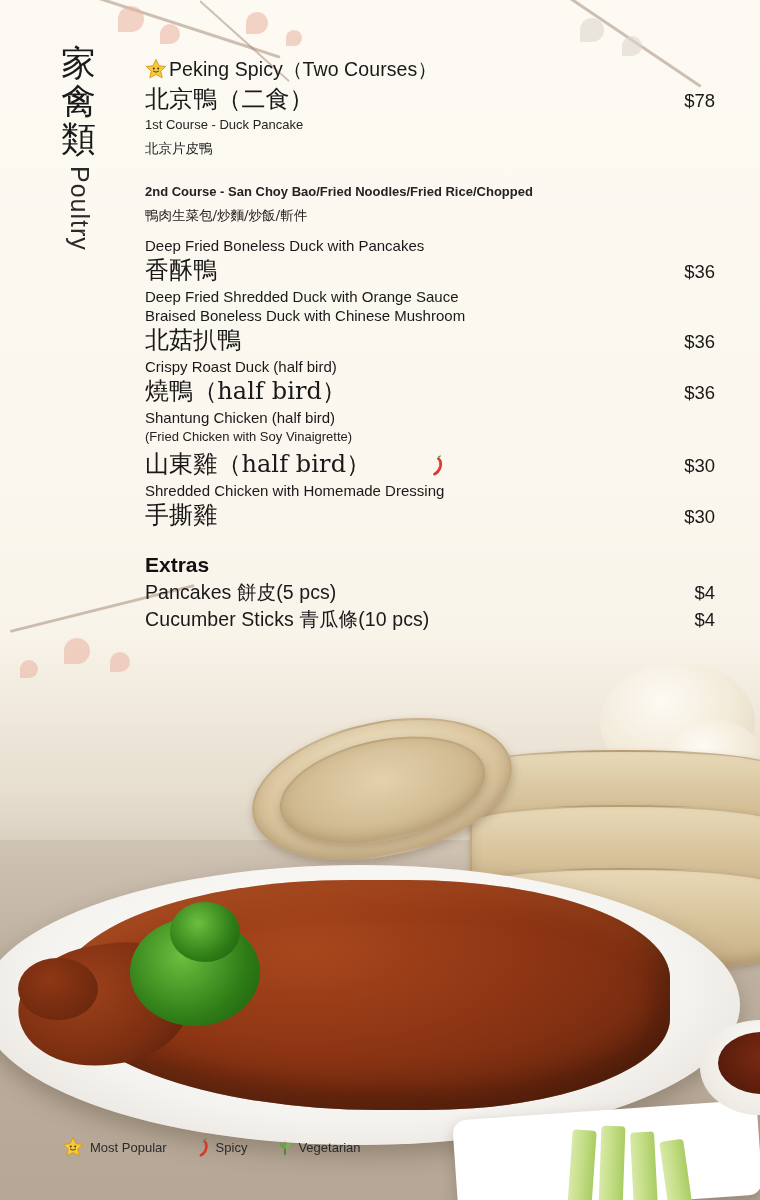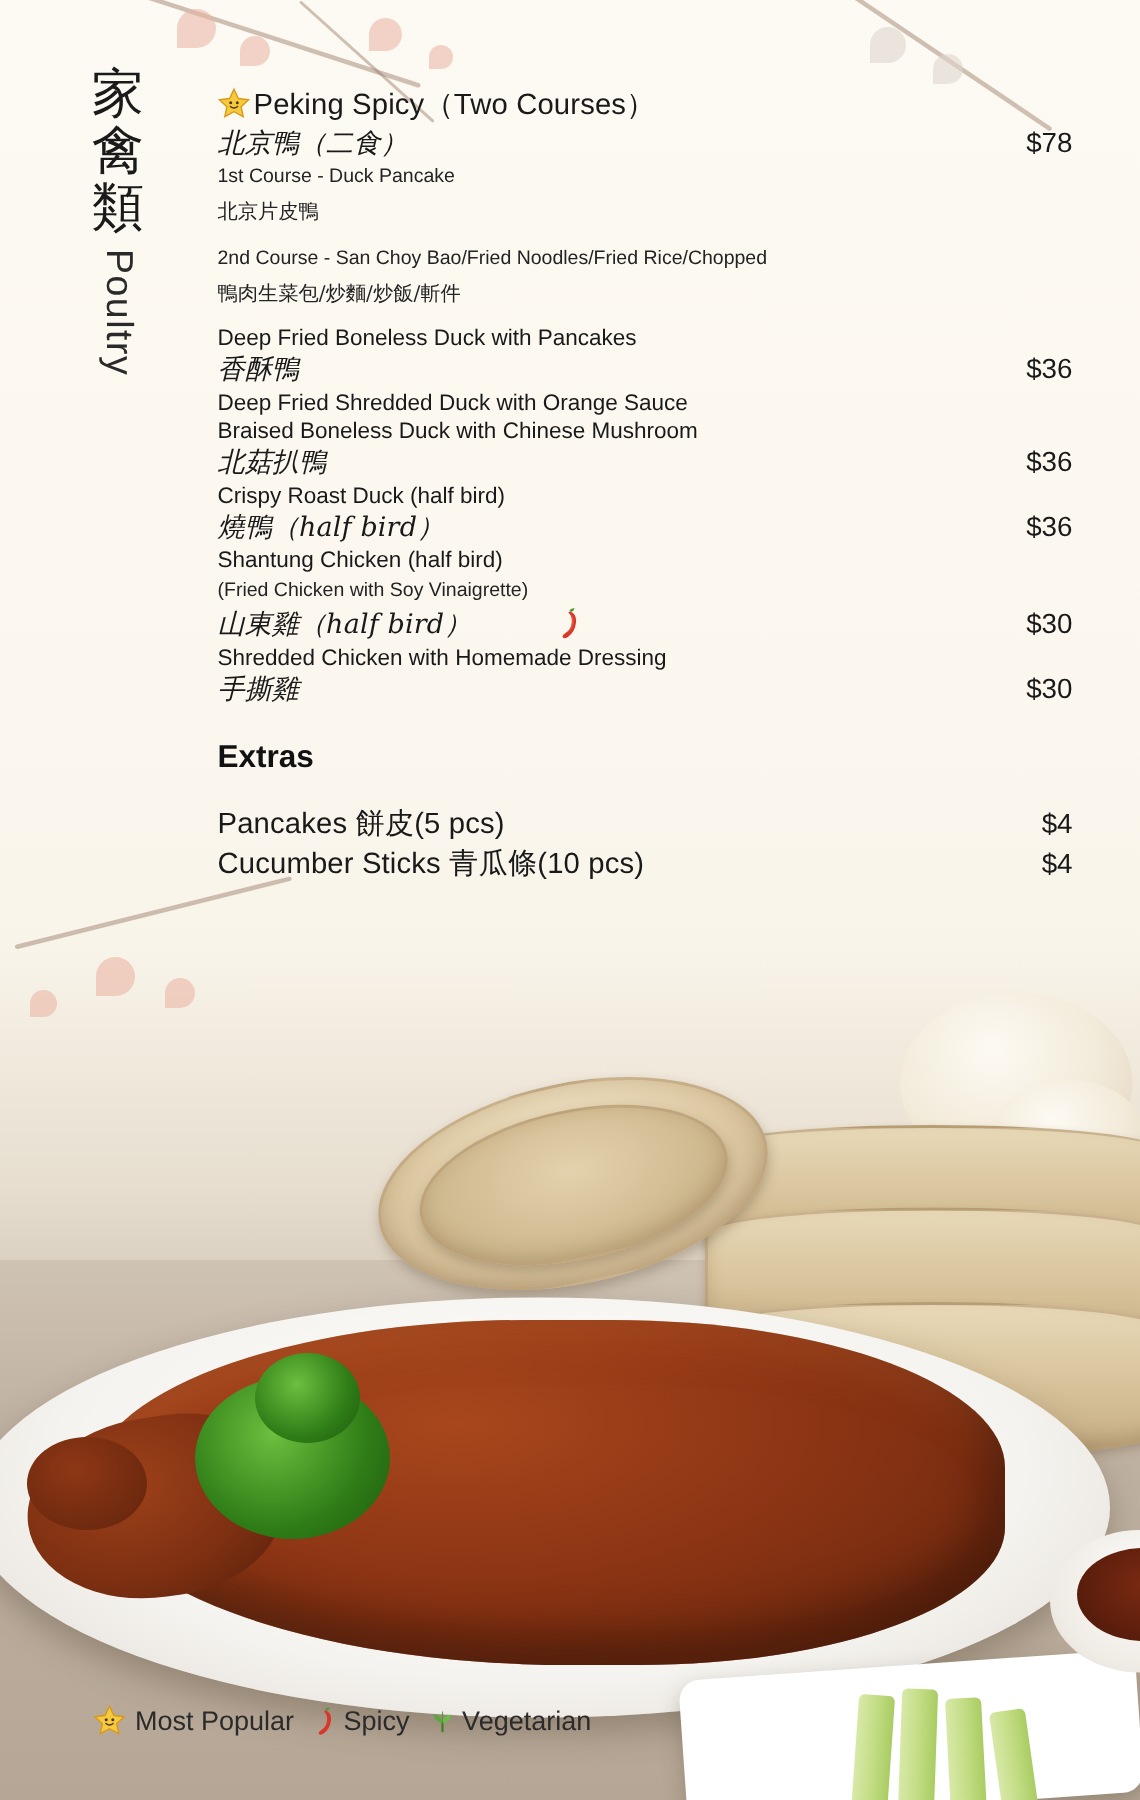"北京鴨（二食）" .row .name.cn { font-size: 18px -> 24px; font-style: italic -> none }
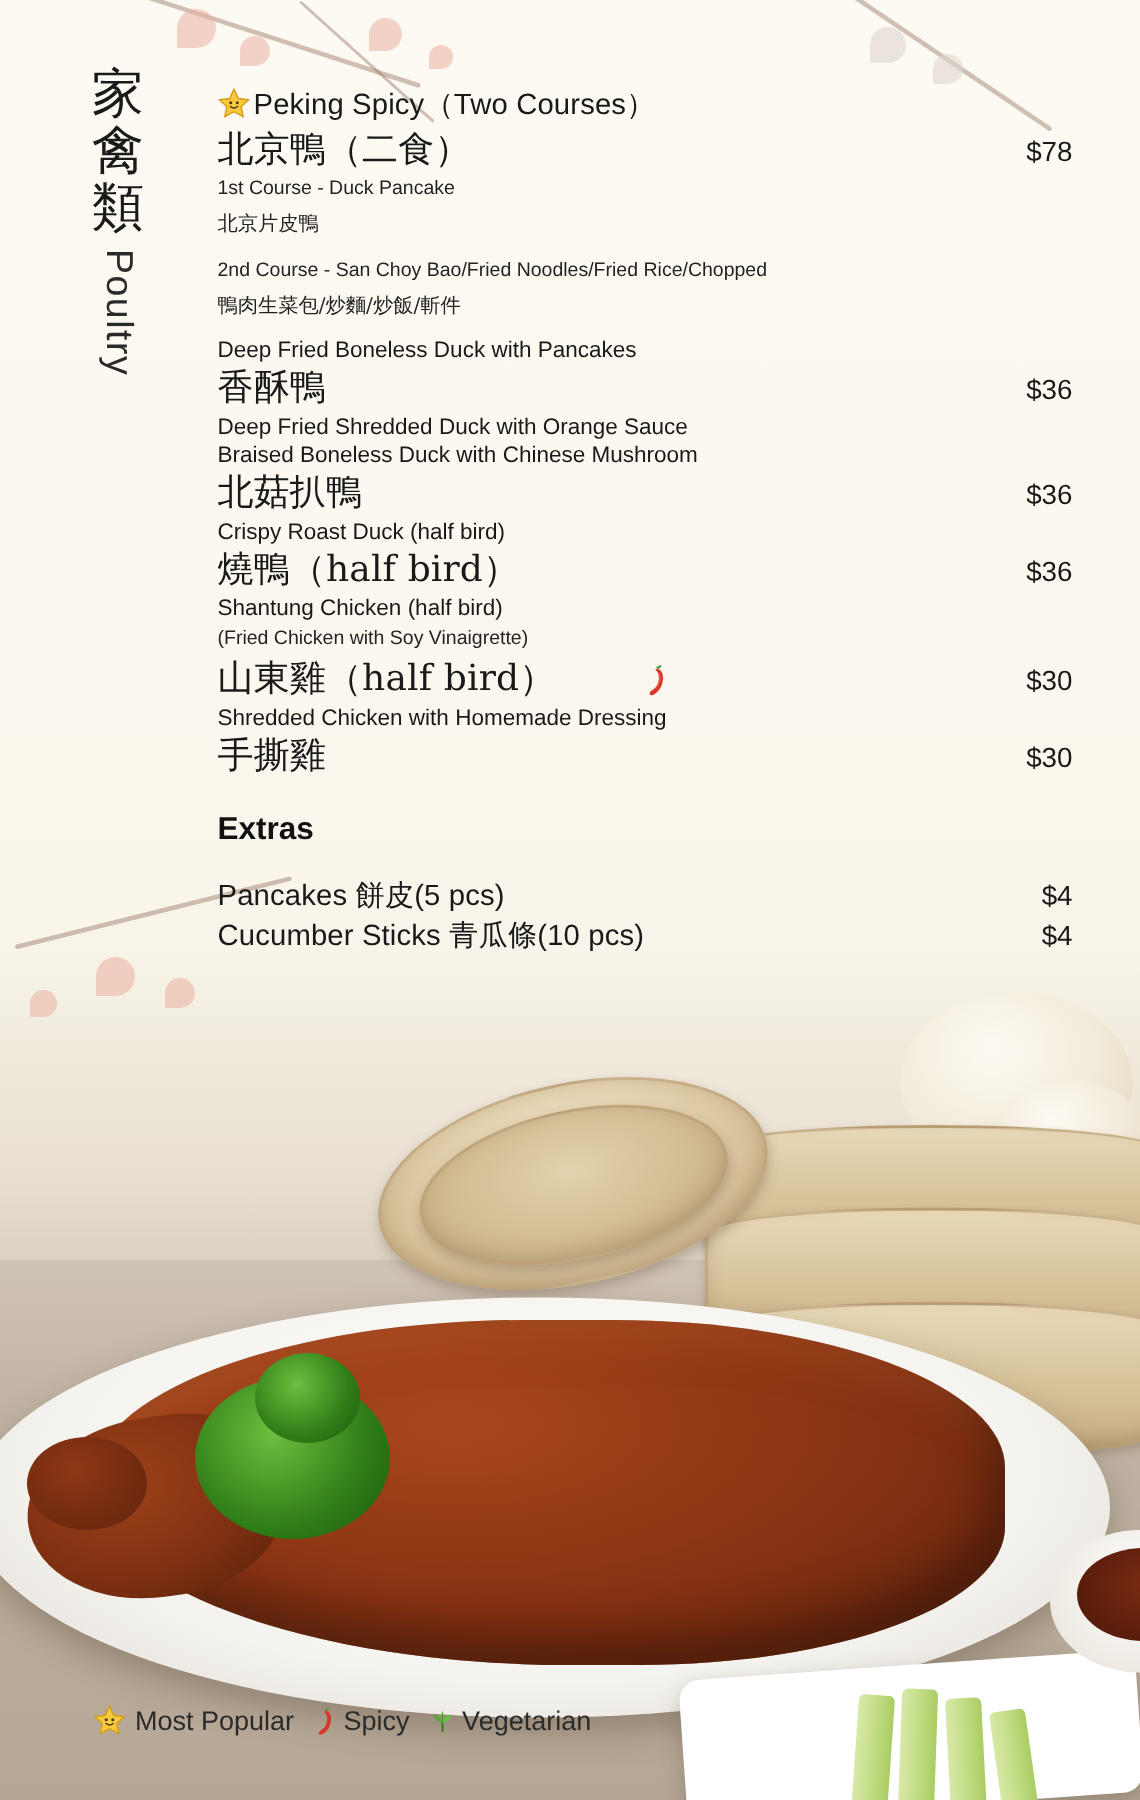"2nd Course - San Choy" div.sub { font-weight: none -> bold; margin-top: 14px -> 26px }
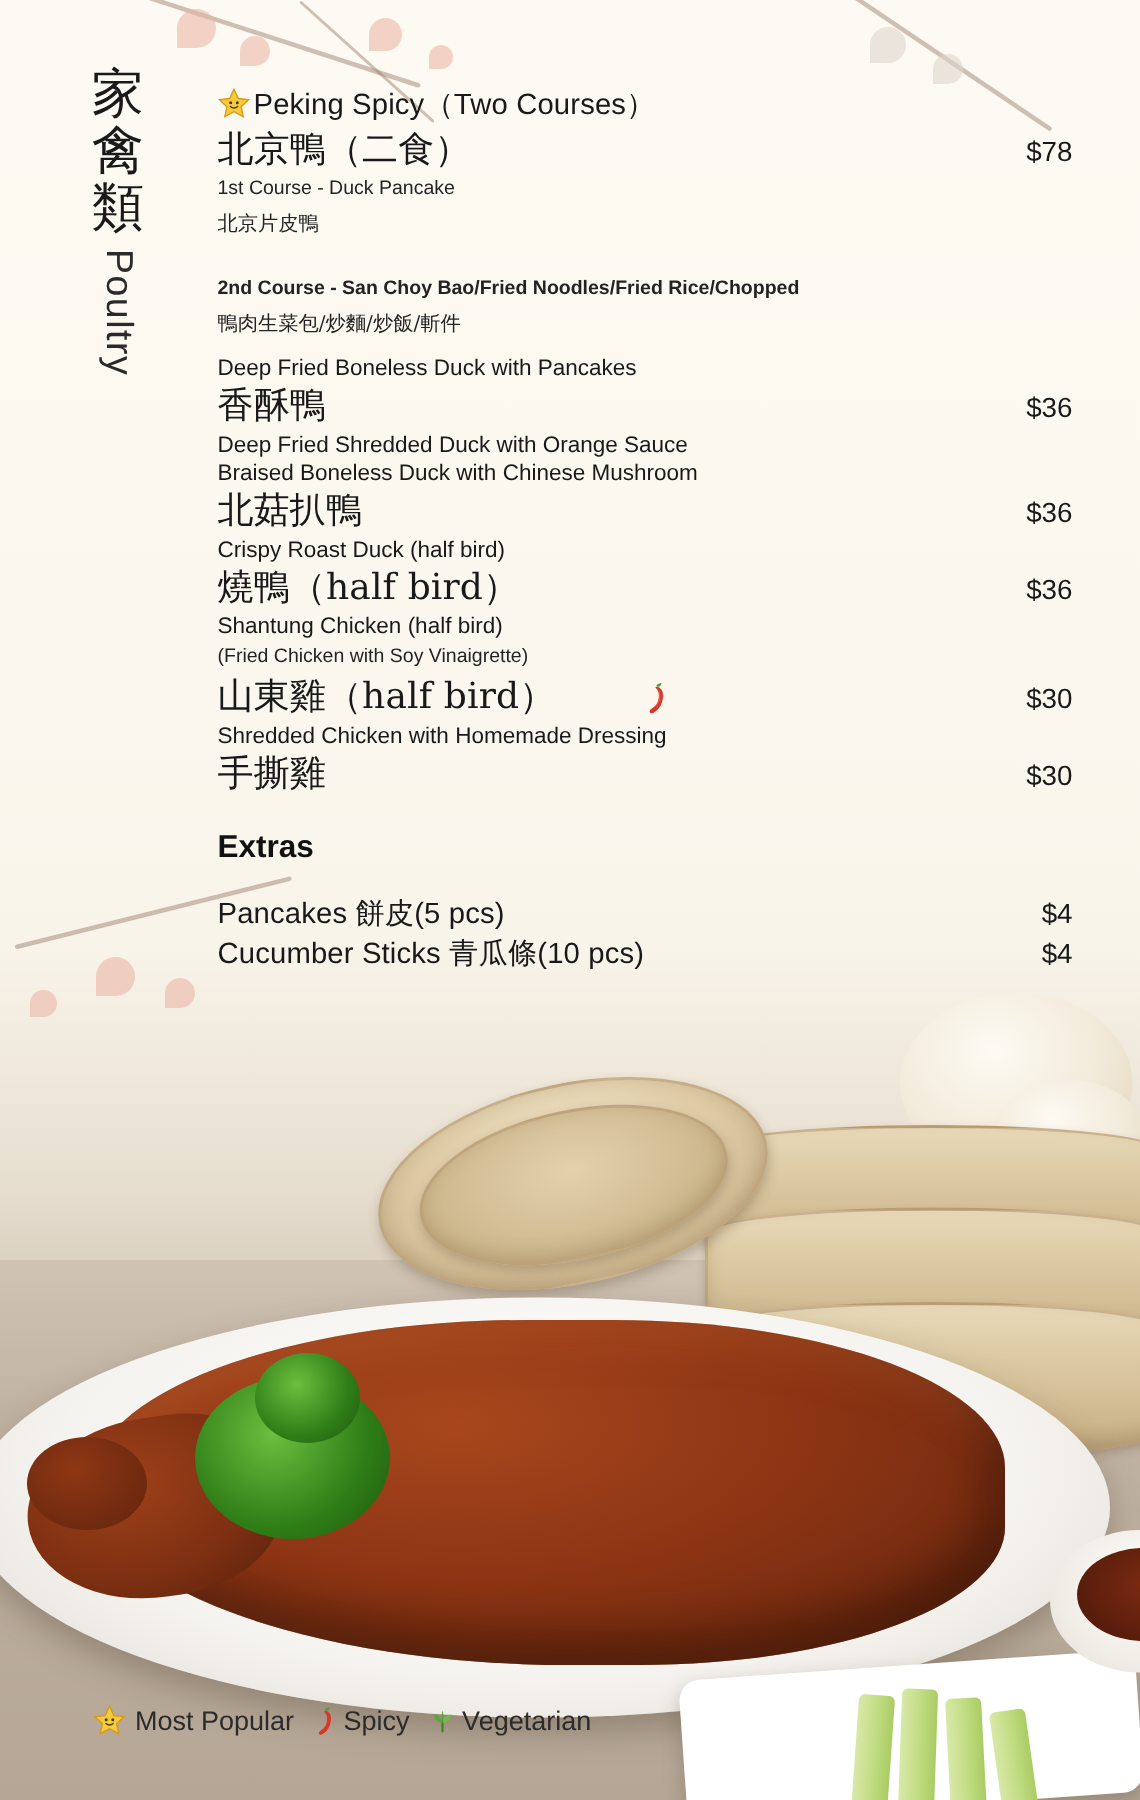"Extras" .extras-title { margin-bottom: 18px -> 2px }
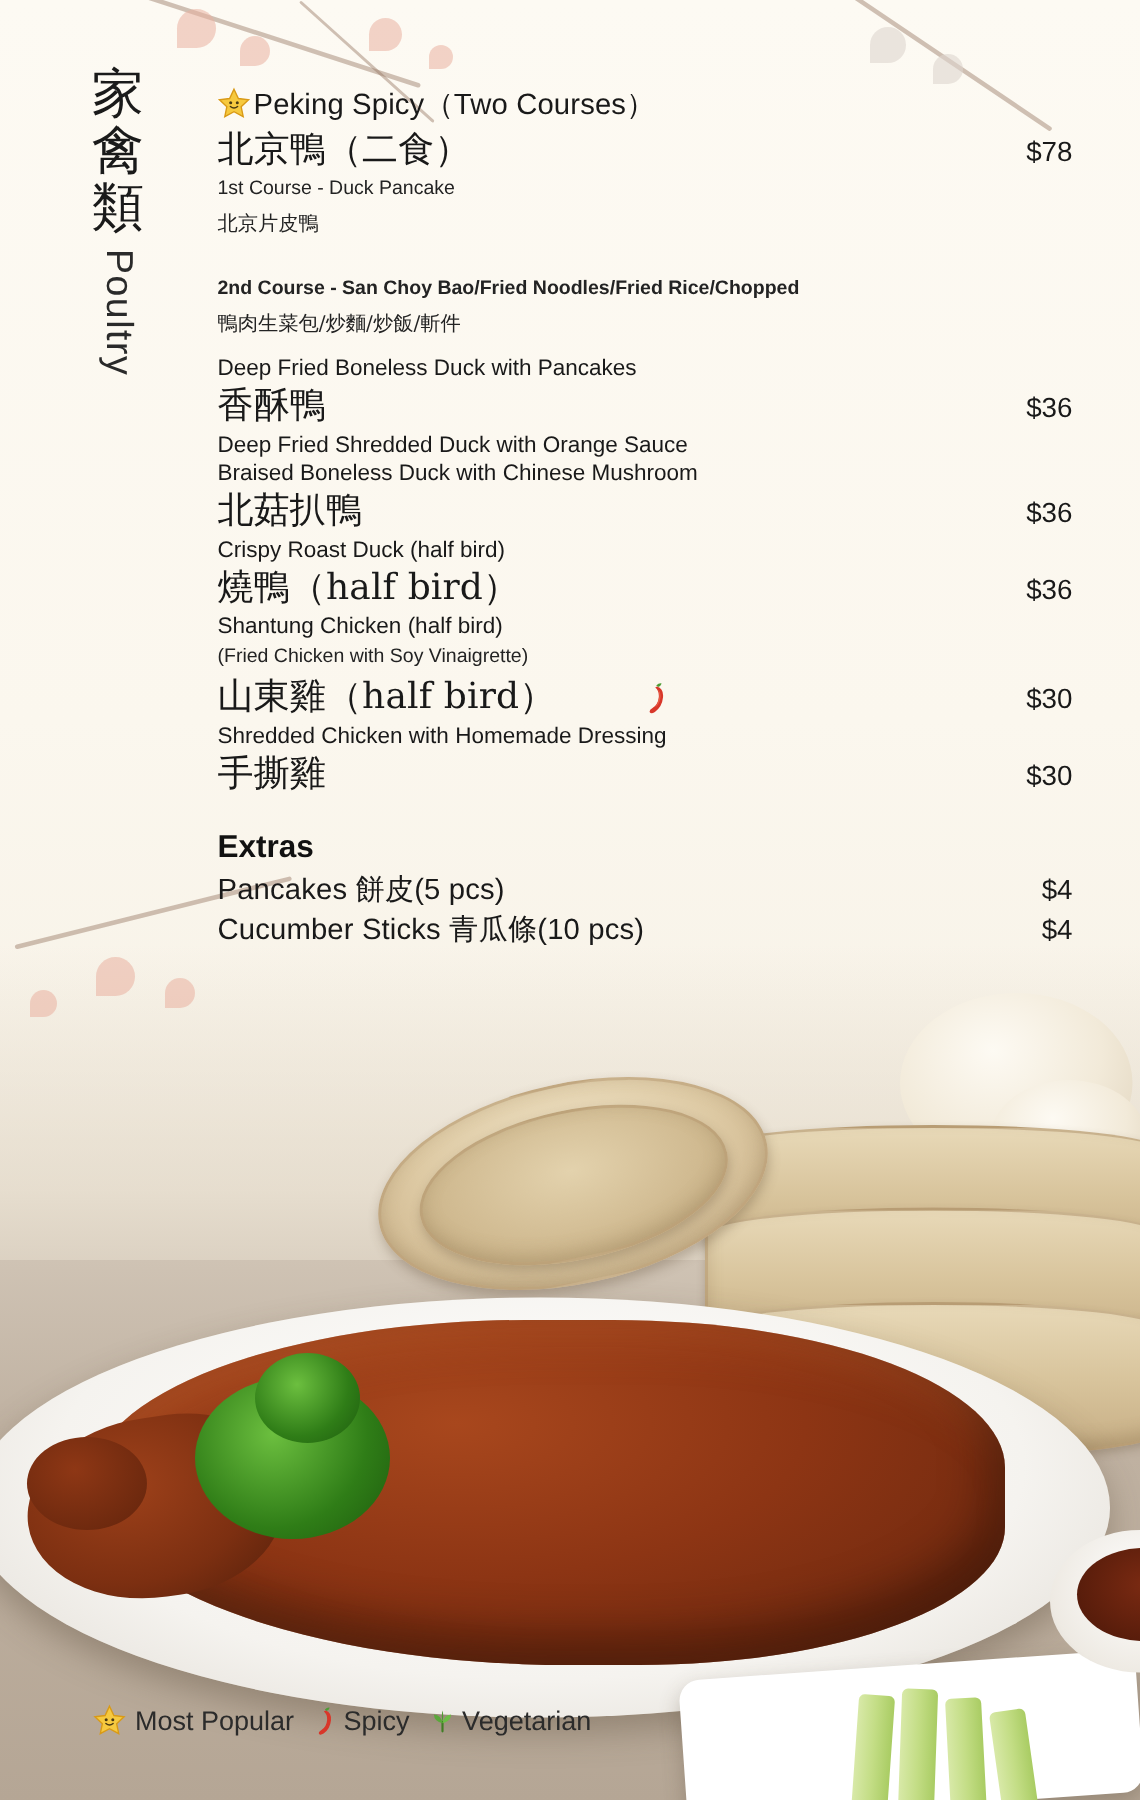"Most Popular" .legend { font-size: 18px -> 13px; gap: 3px -> 19px }
